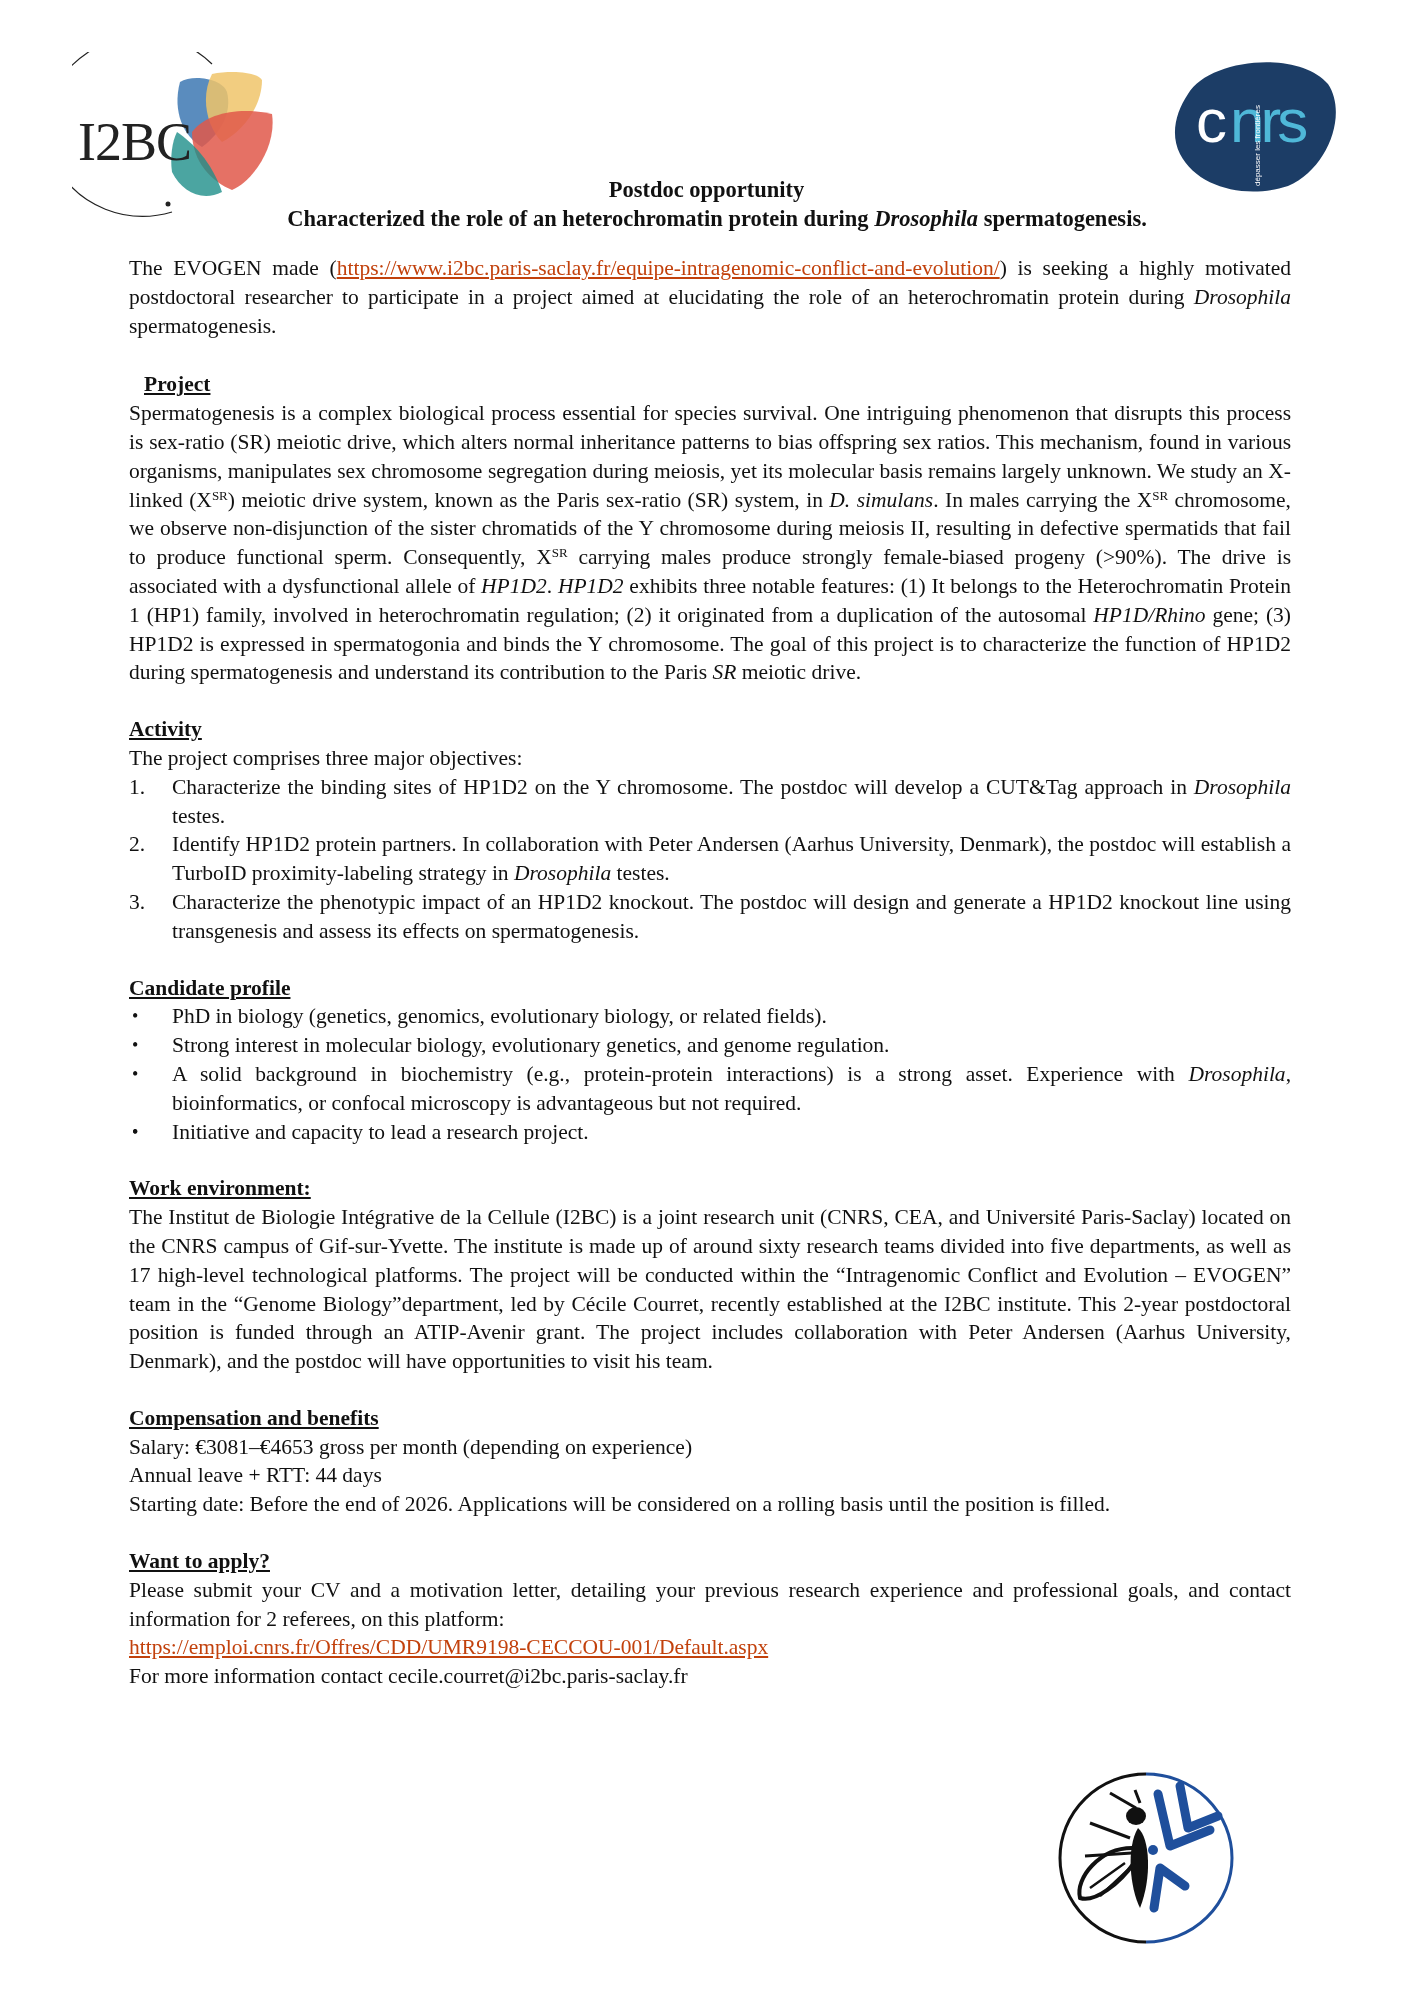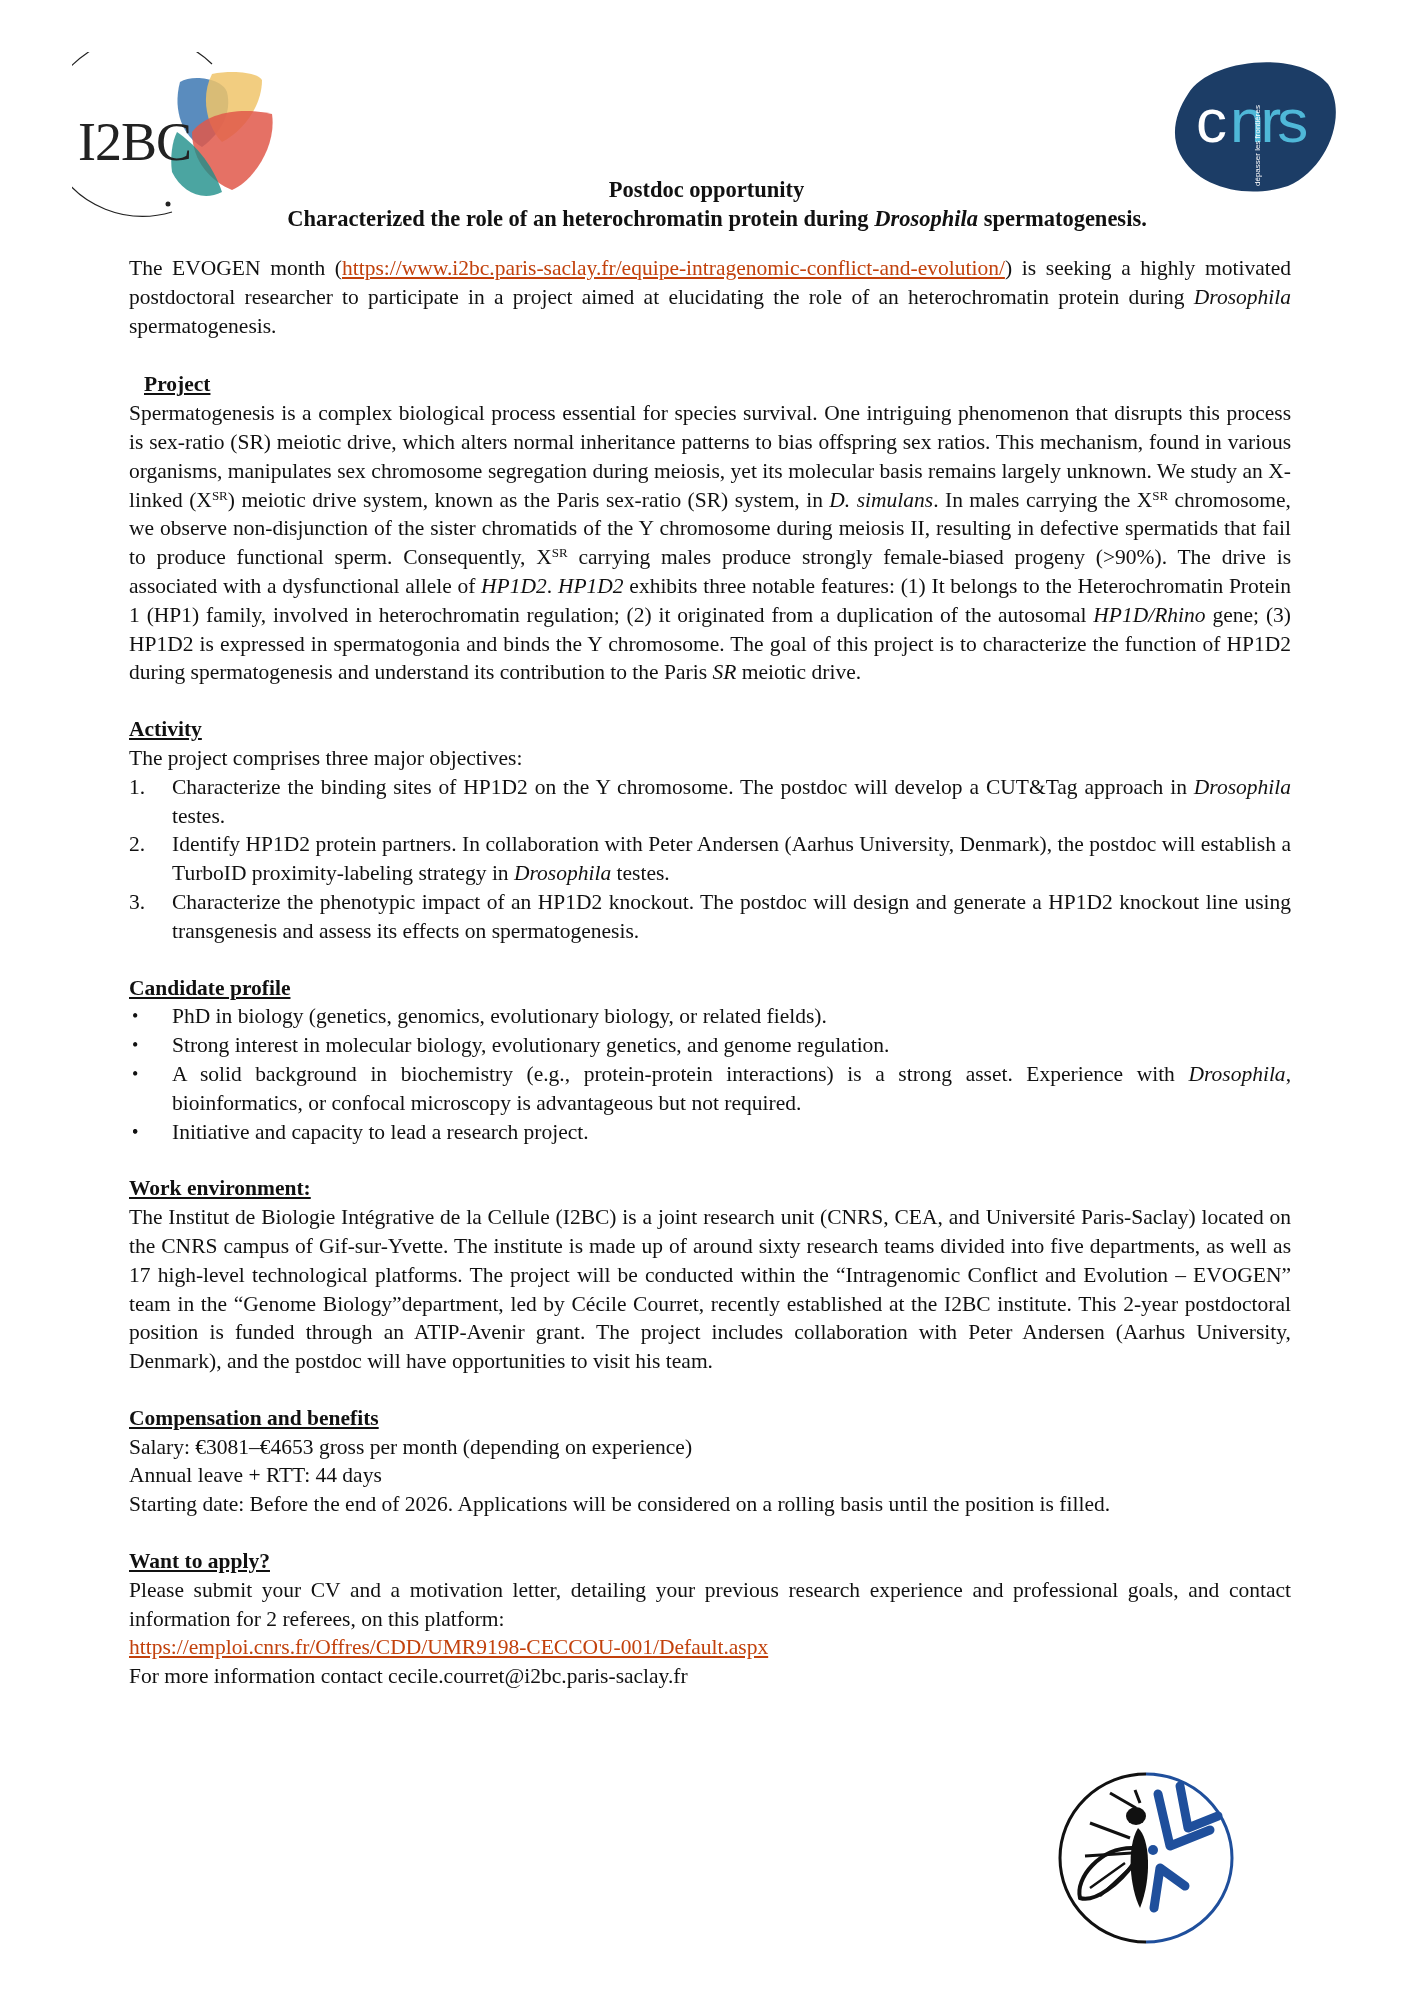"The EVOGEN month (" span { text: month -> made }
